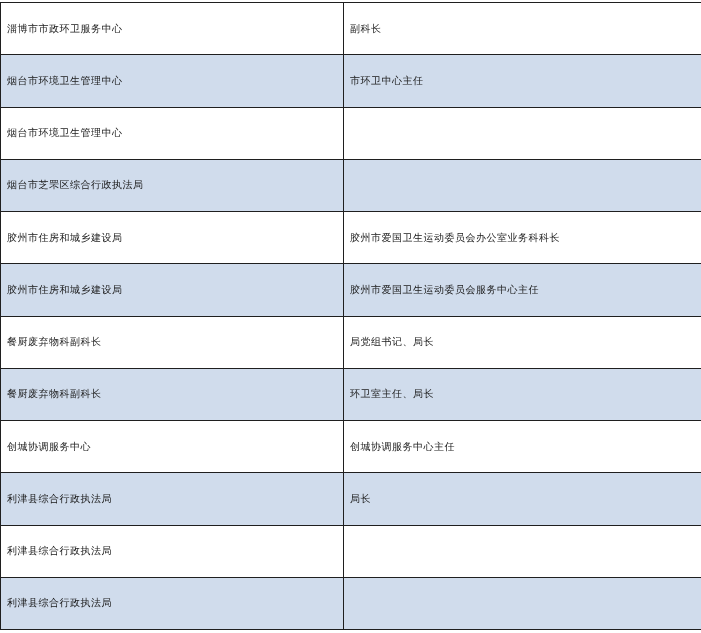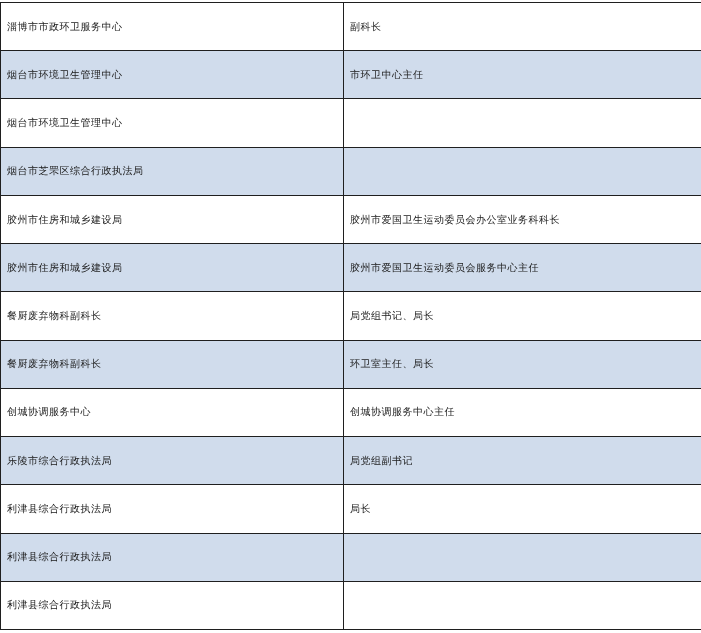"乐陵市综合行政执法局" div.t-row { html: <div> <div> <span>乐陵市综合行政执法局</span> </div> <div> <span>局党组副书记</span> </div> </div> -> none }
